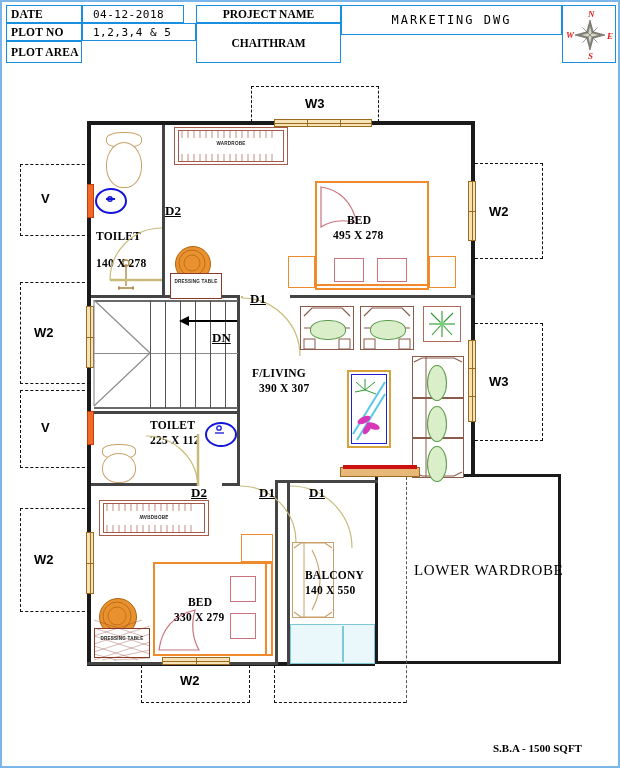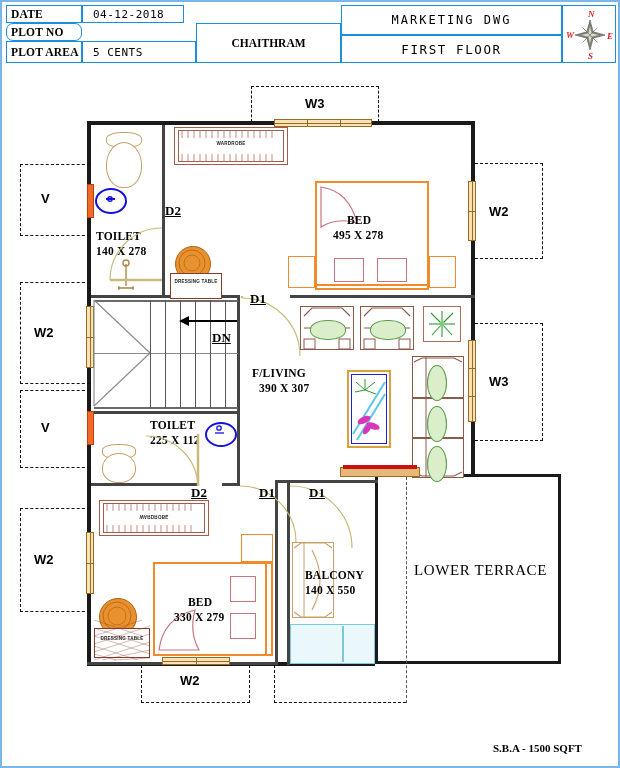"PROJECT NAME" div.tb { html: none -> <div>PROJECT NAME</div> }
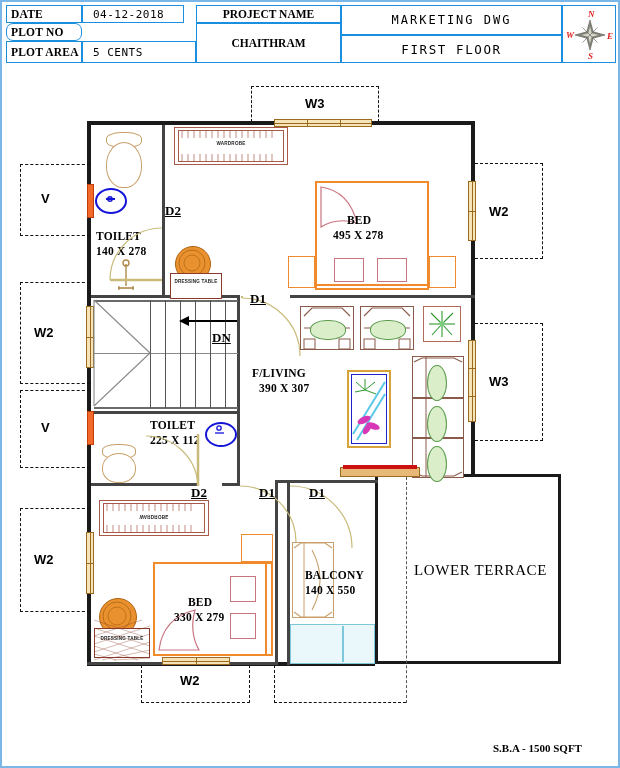"PLOT NO" div.tb { border-radius: 7px -> none }
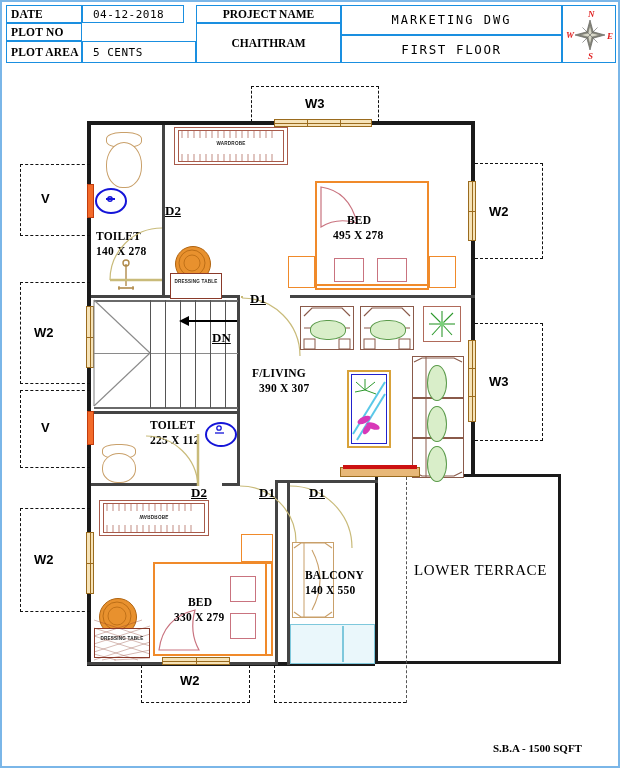"1,2,3,4 & 5" div.tb { html: none -> <div>1,2,3,4 &amp; 5</div> }
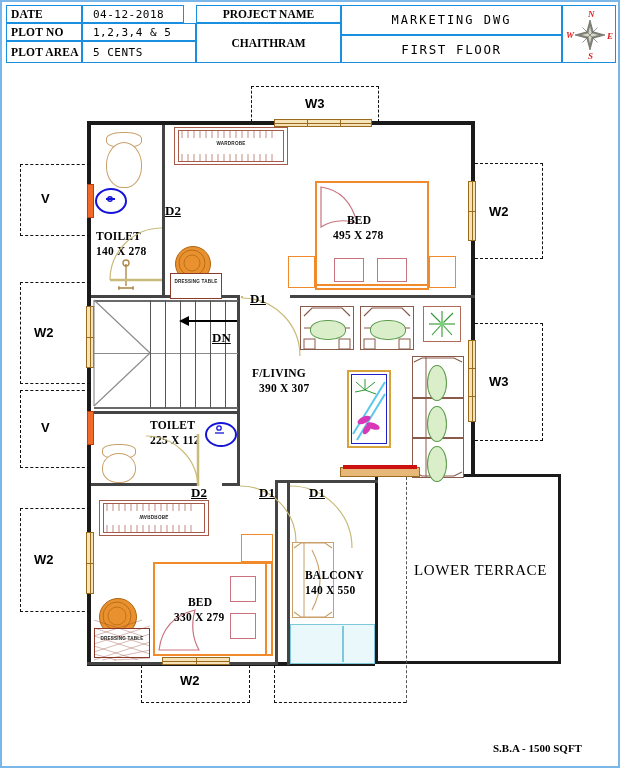"5 CENTS" div.tb { html: <div>5 CENTS</div> -> none }
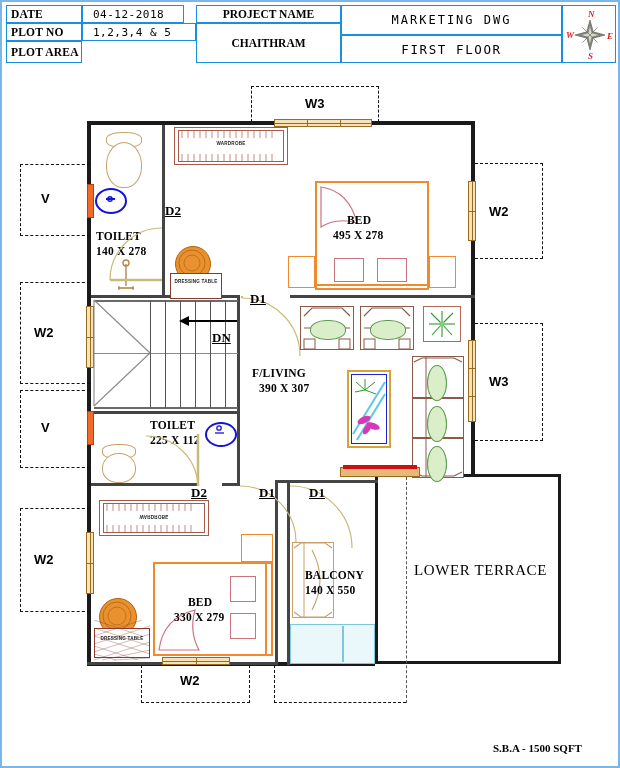"FIRST FLOOR" div.tb { html: <div>FIRST FLOOR</div> -> none }
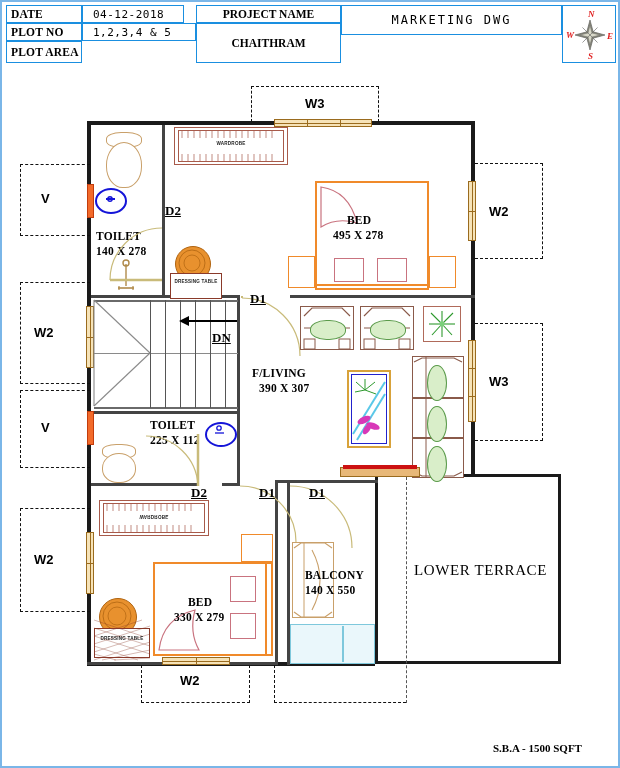"140 X 278" span.lbl { top: 177px -> 189px }
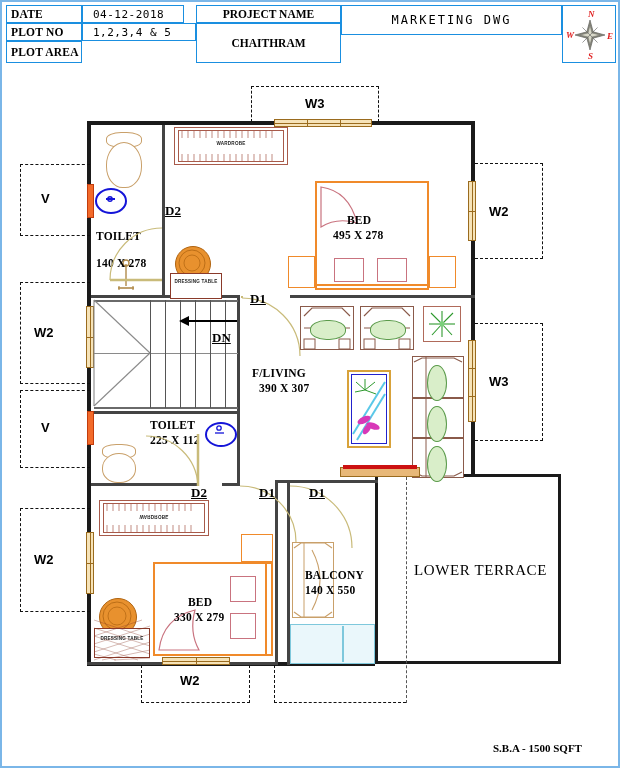"LOWER TERRACE" span.lbl { text: TERRACE -> WARDROBE }
